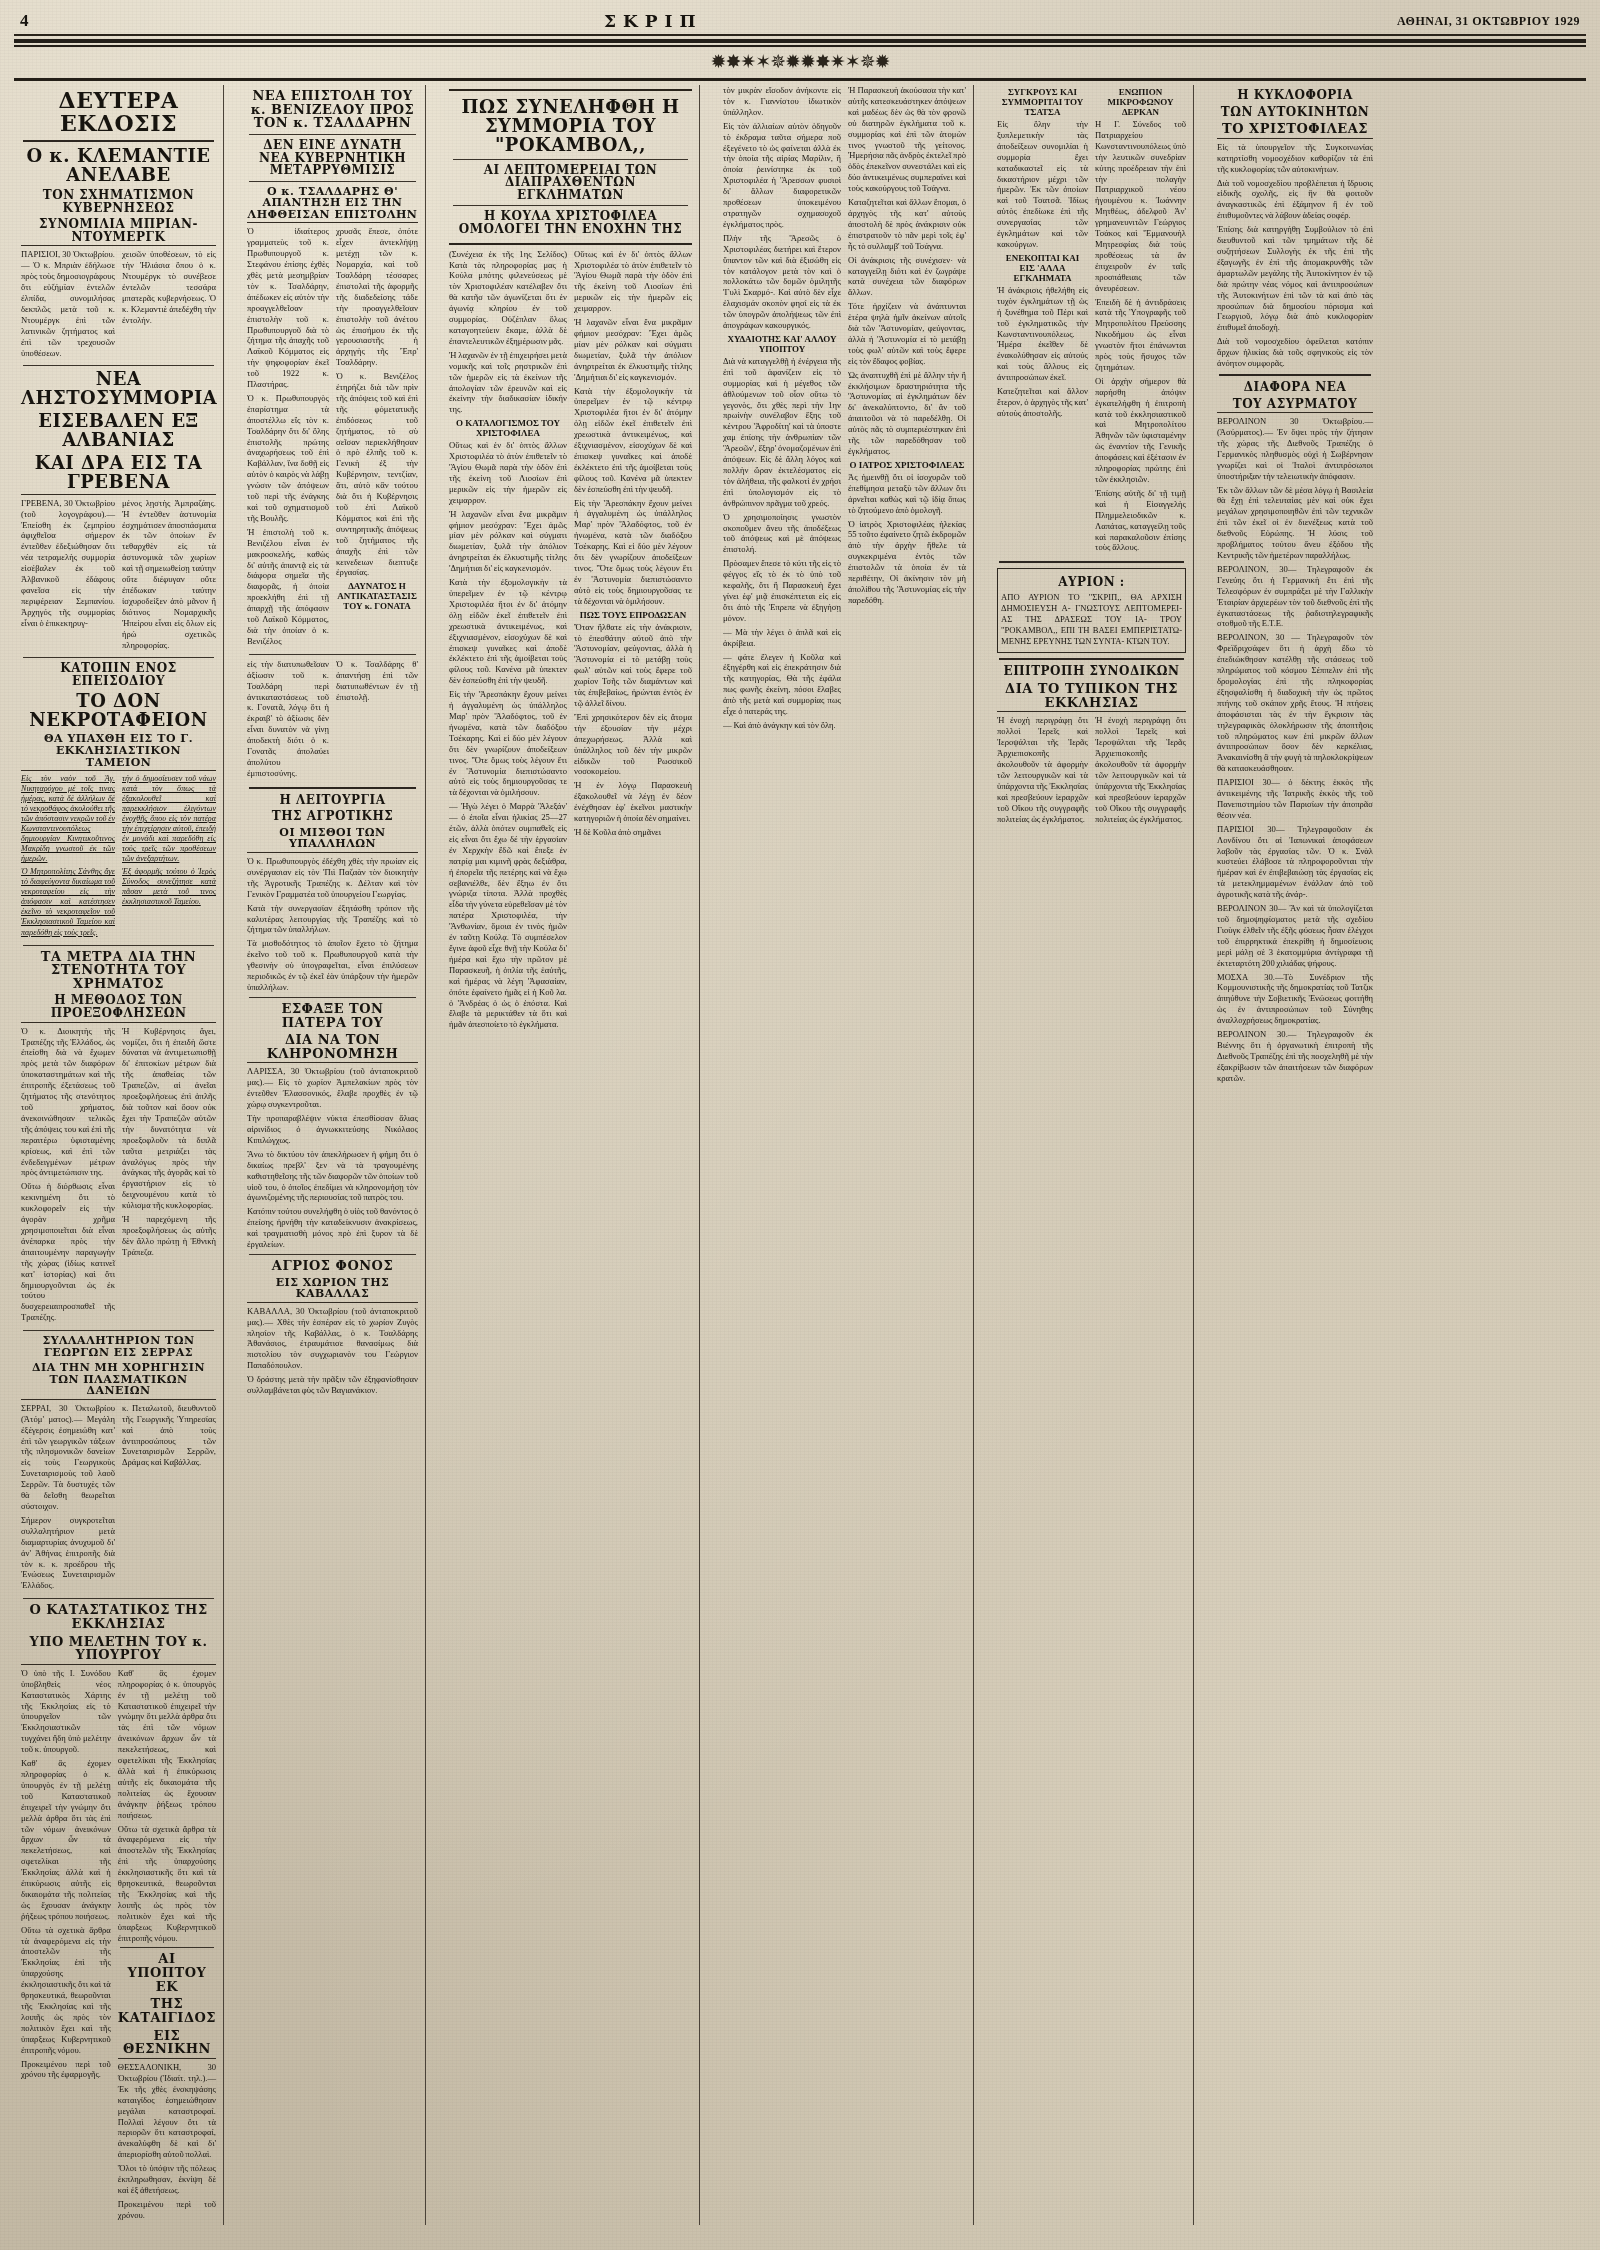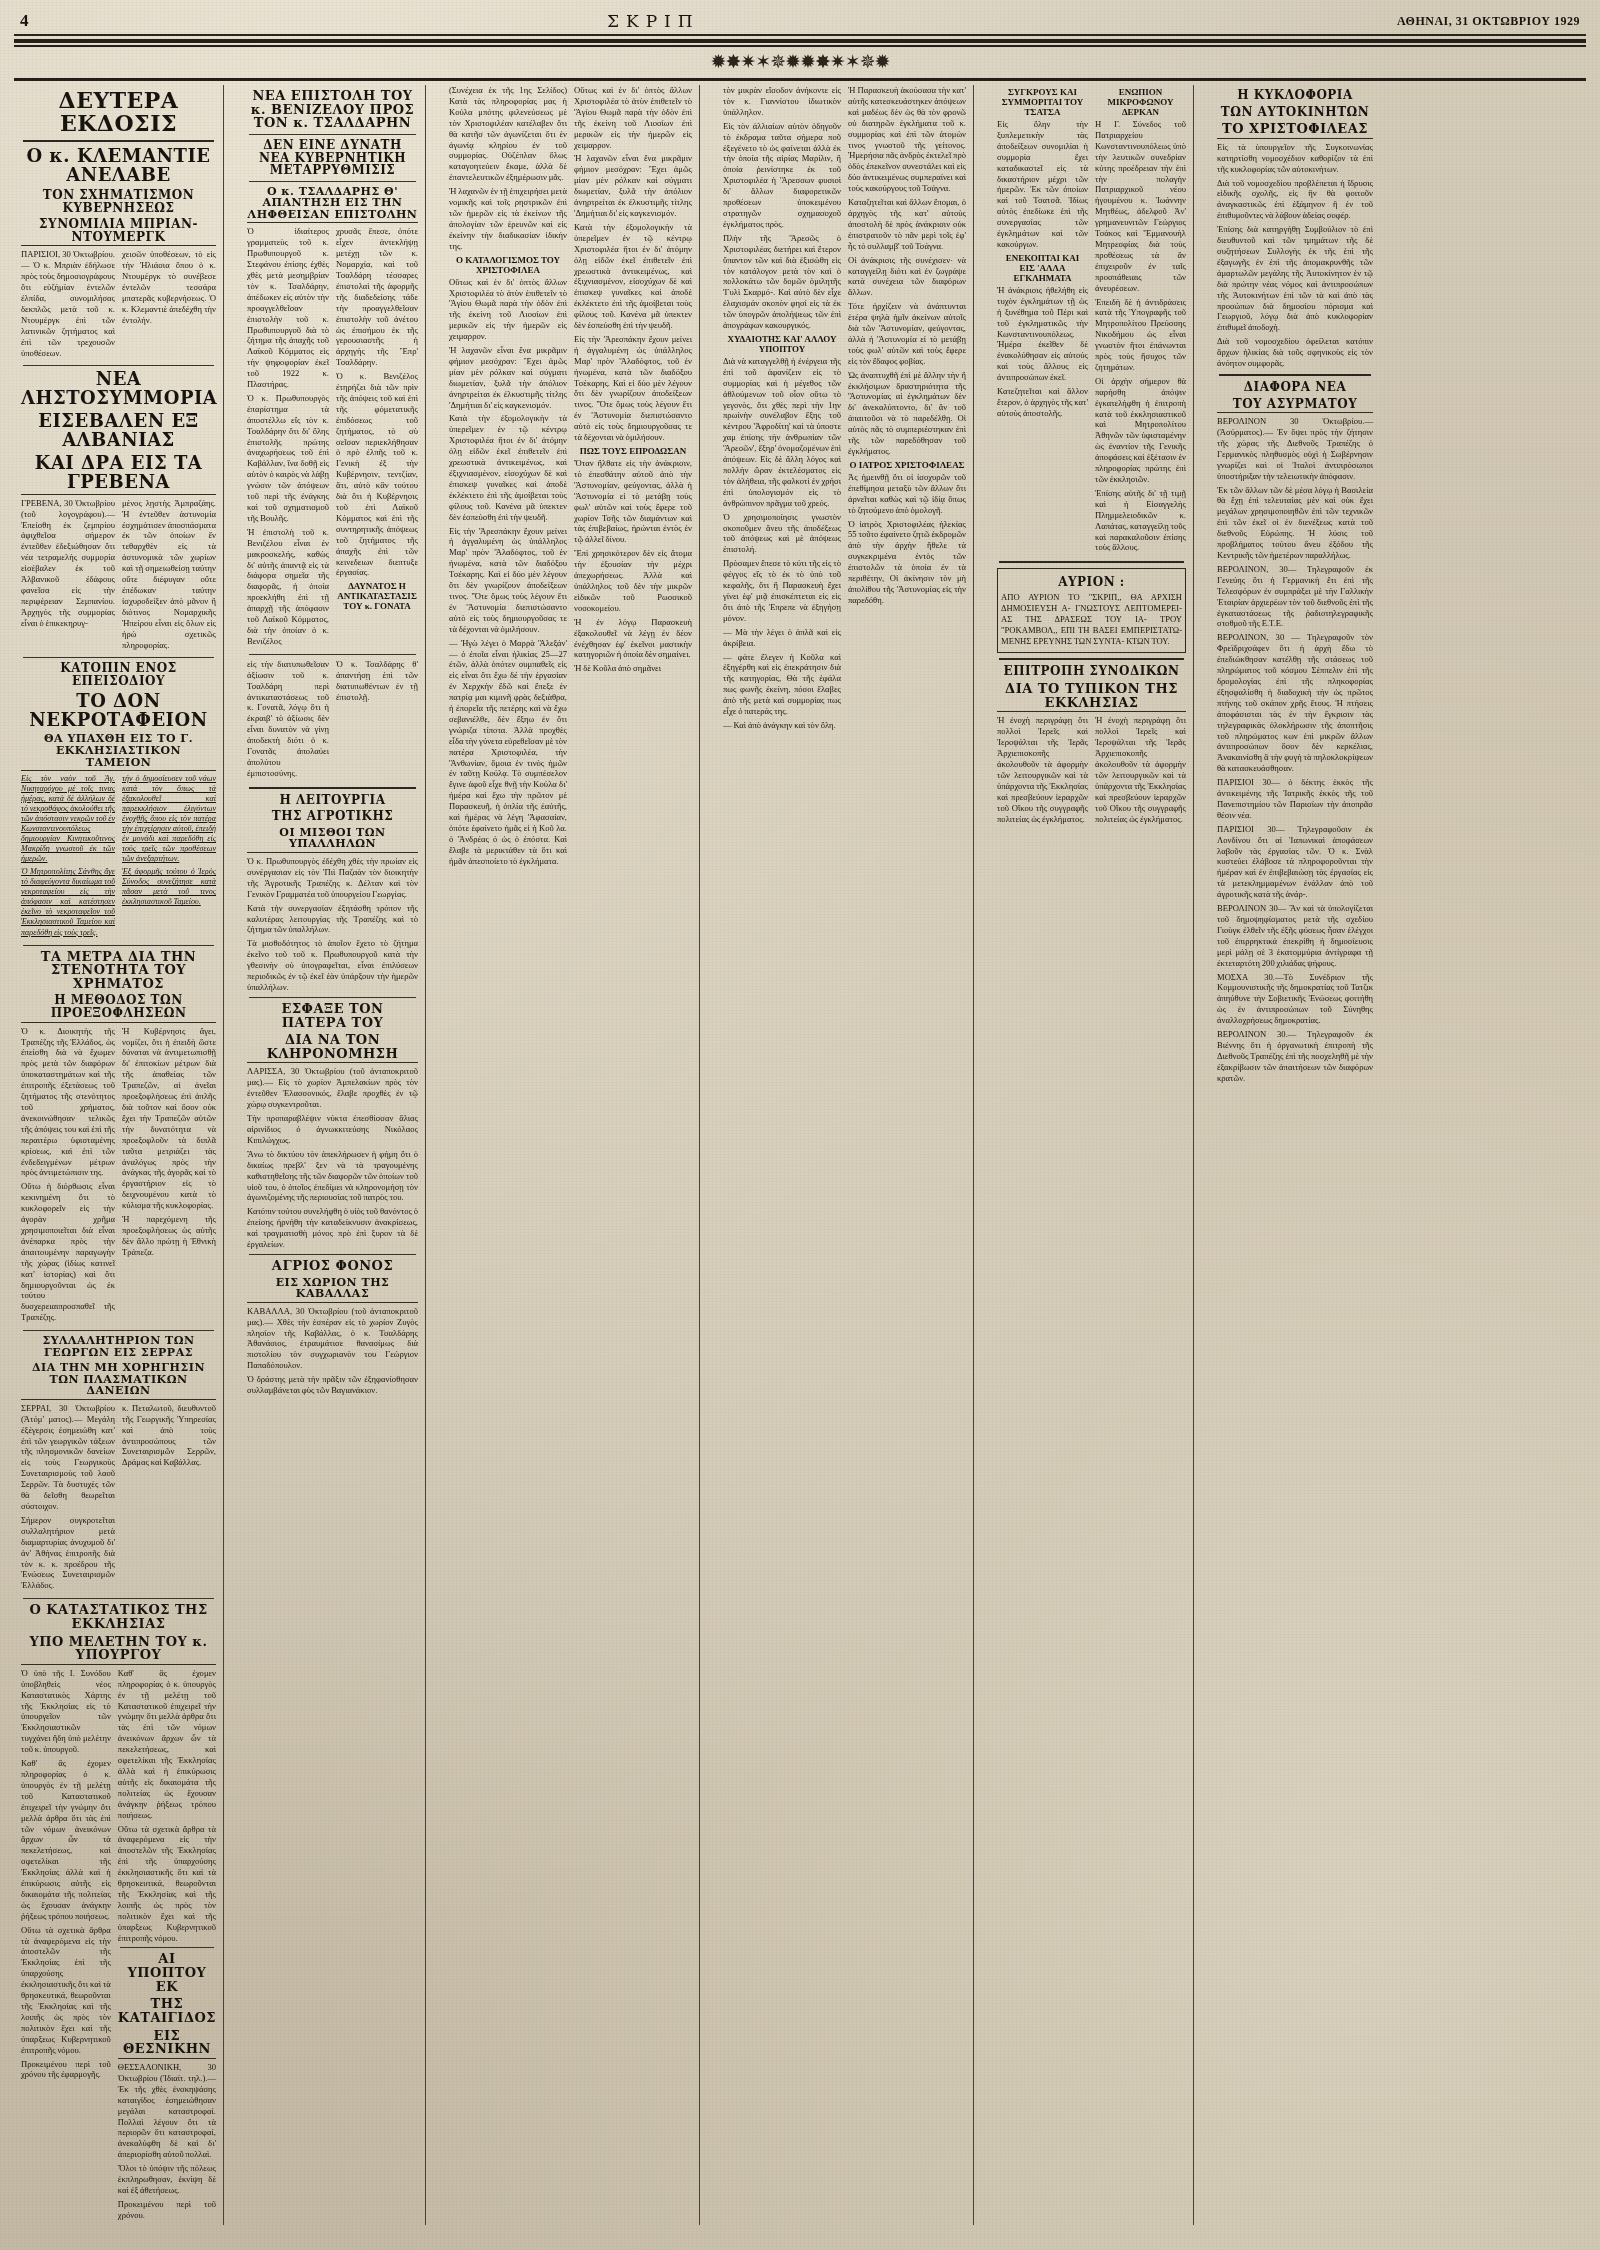"ΣΚΡΙΠ" .mast-title { font-weight: 400 -> 700 }
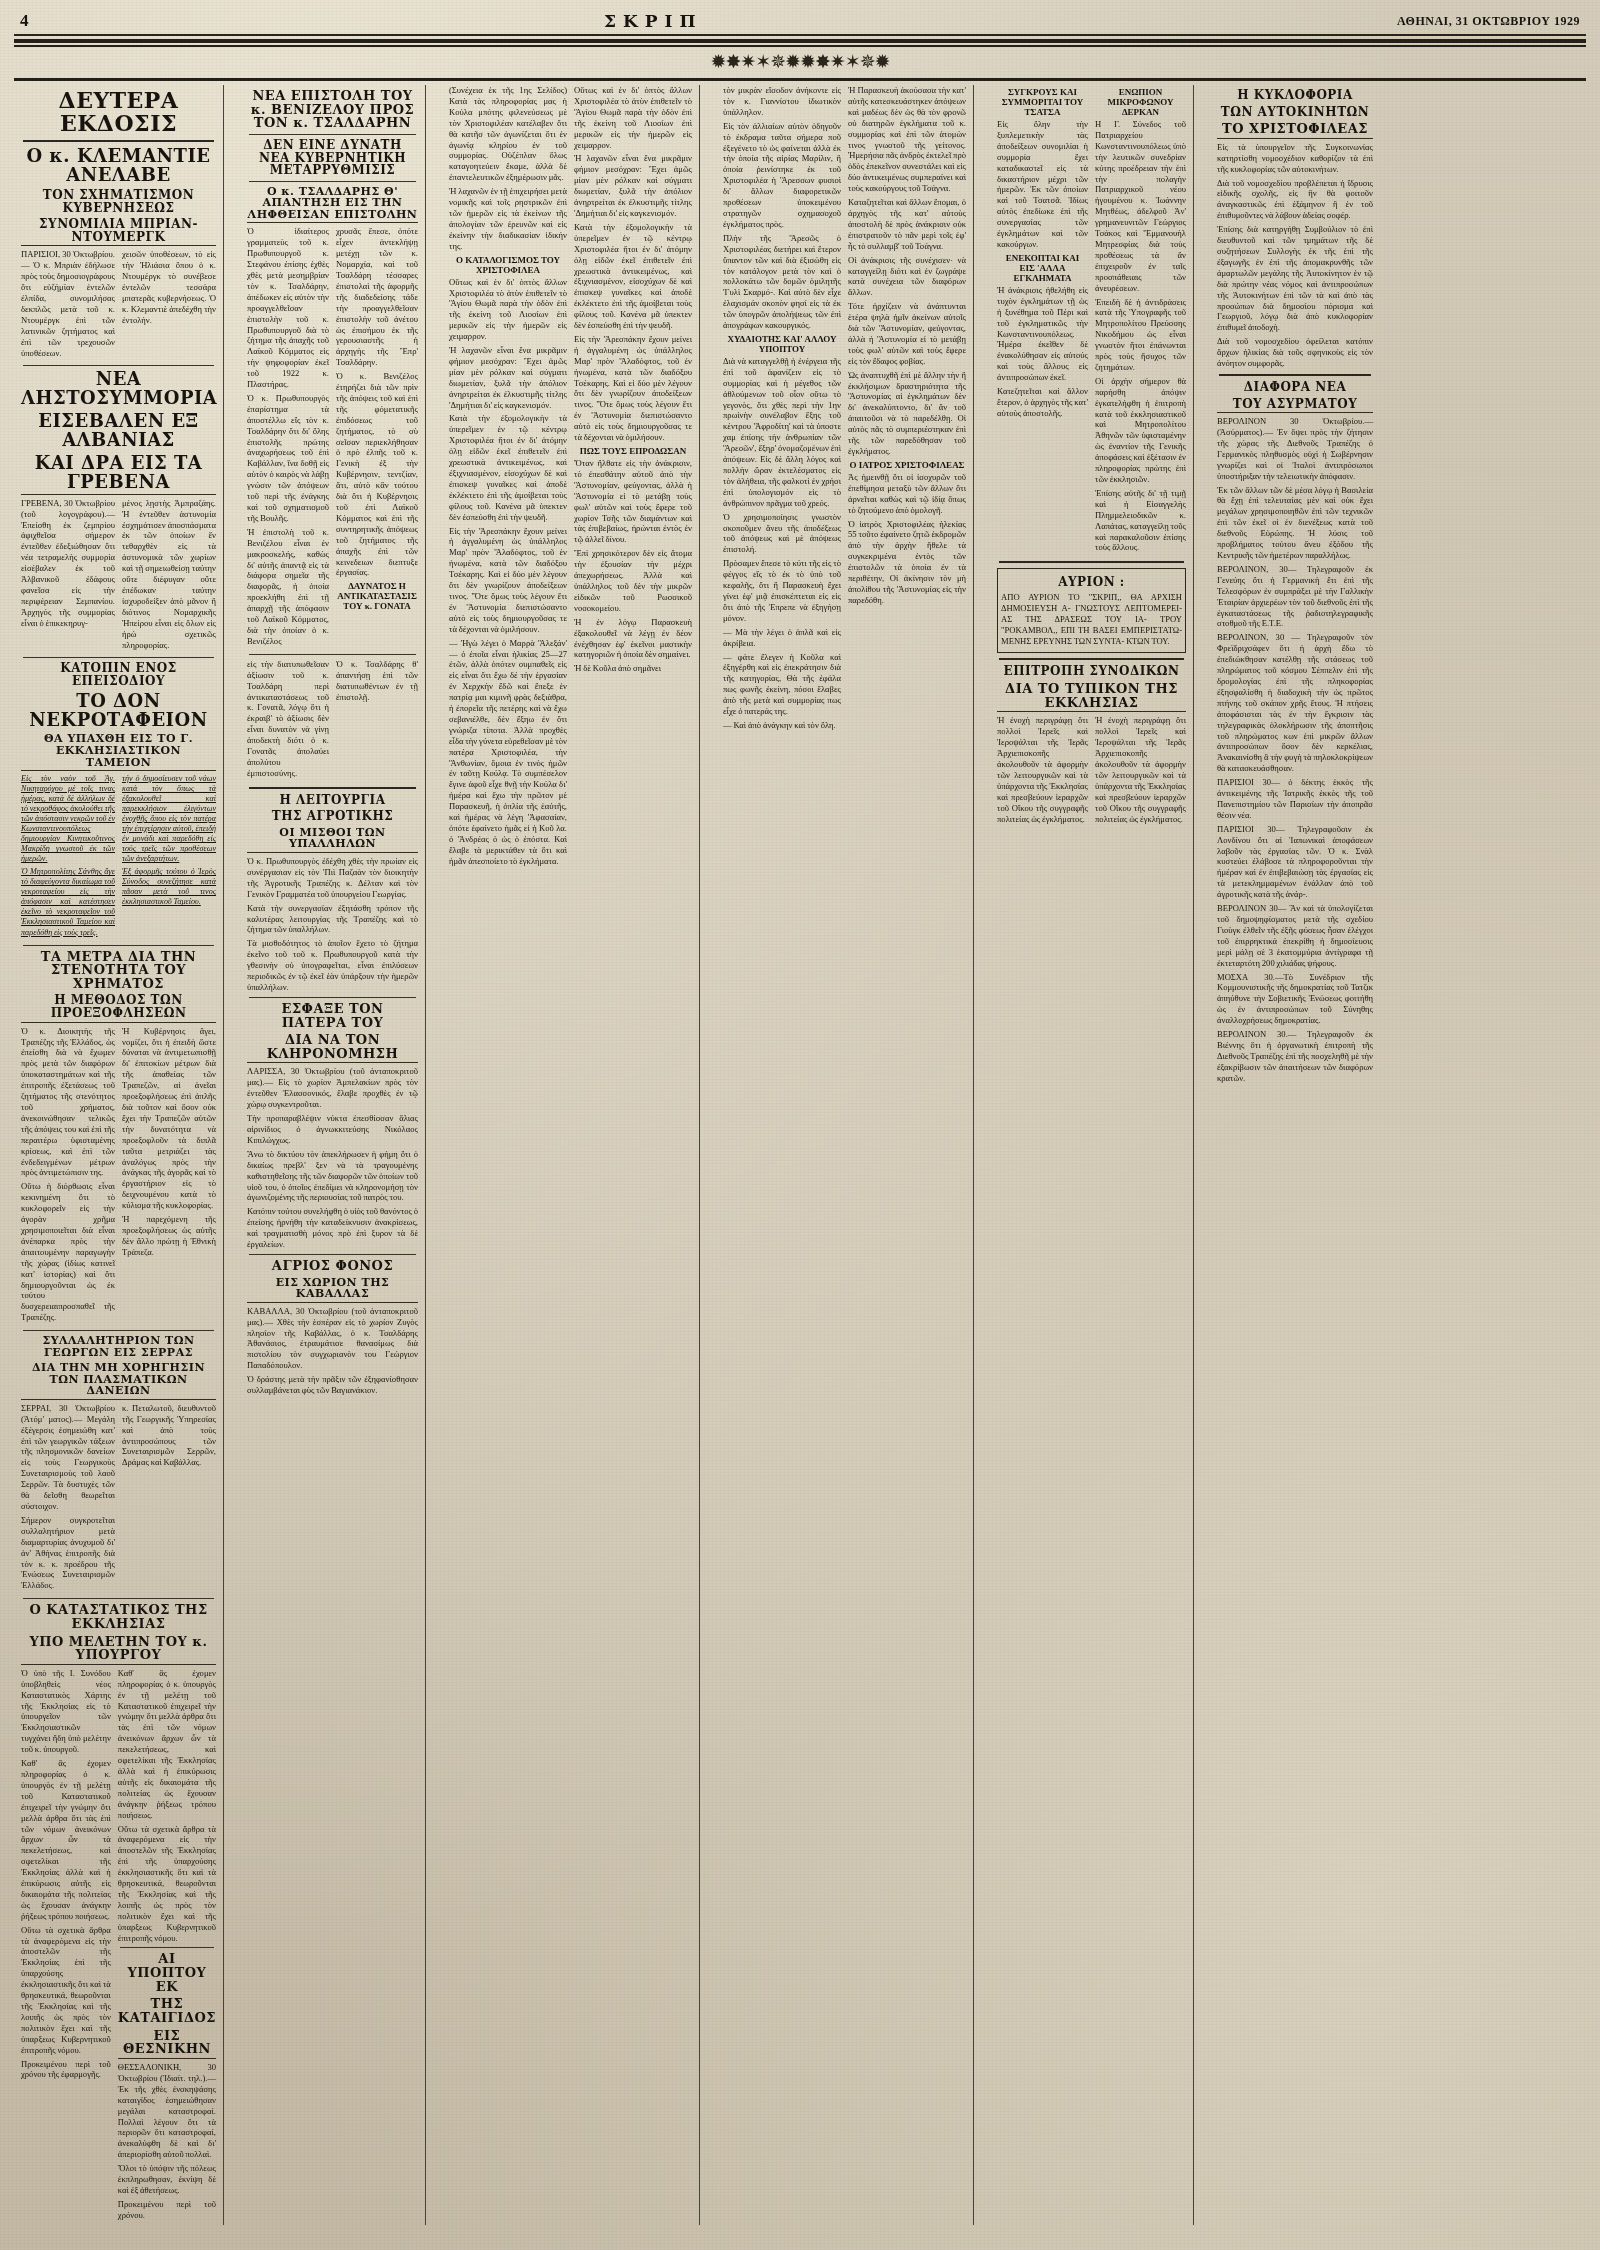"ΠΩΣ ΣΥΝΕΛΗΦΘΗ Η ΣΥΜΜΟΡΙΑ ΤΟΥ" div.feature { html: none -> <div> <h2>ΠΩΣ ΣΥΝΕΛΗΦΘΗ Η ΣΥΜΜΟΡΙΑ ΤΟΥ "ΡΟΚΑΜΒΟΛ,,</h2> <div></div> <h2>ΑΙ ΛΕΠΤΟΜΕΡΕΙΑΙ ΤΩΝ ΔΙΑΠΡΑΧΘΕΝΤΩΝ ΕΓΚΛΗΜΑΤΩΝ</h2> <div></div> <h2>Η ΚΟΥΛΑ ΧΡΙΣΤΟΦΙΛΕΑ ΟΜΟΛΟΓΕΙ ΤΗΝ ΕΝΟΧΗΝ ΤΗΣ</h2> </div> }
